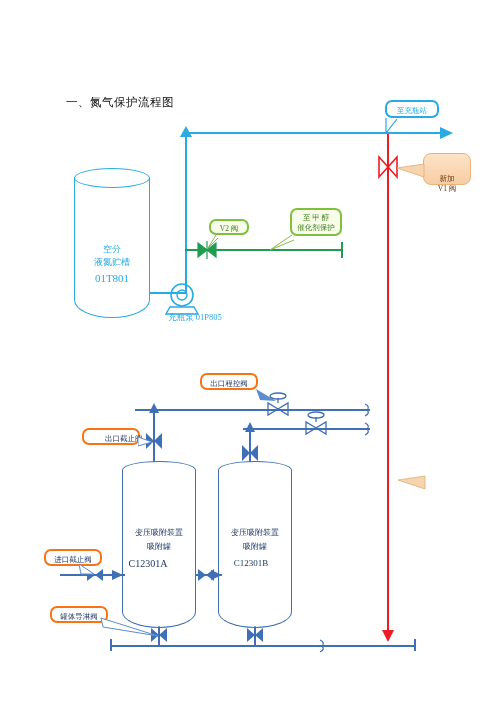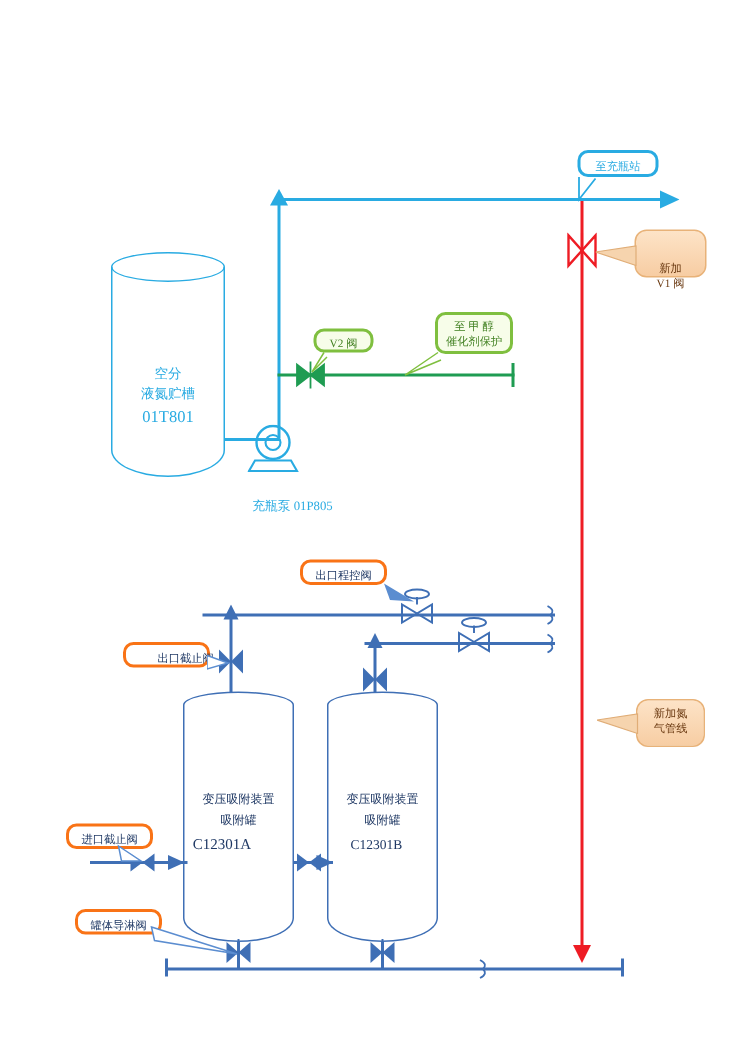"一、氮气保护流程图" div.doc-subtitle { html: none -> <div>一、氮气保护流程图</div> }
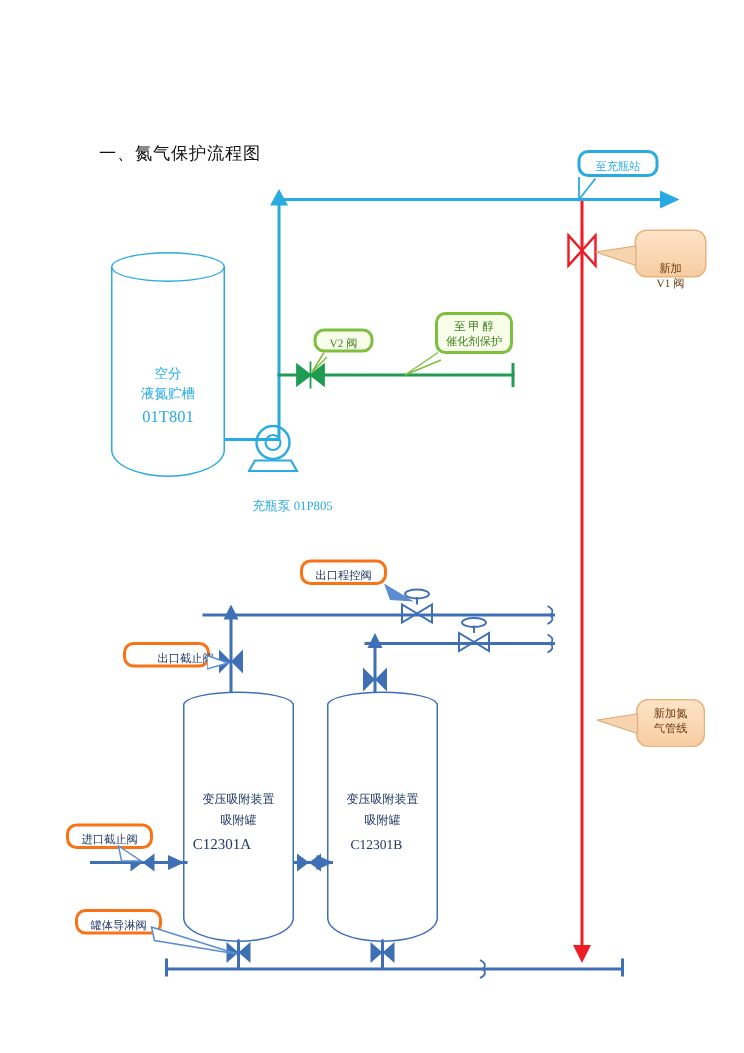"充瓶泵 01P805" div.lbl { top: 332px -> 312px }
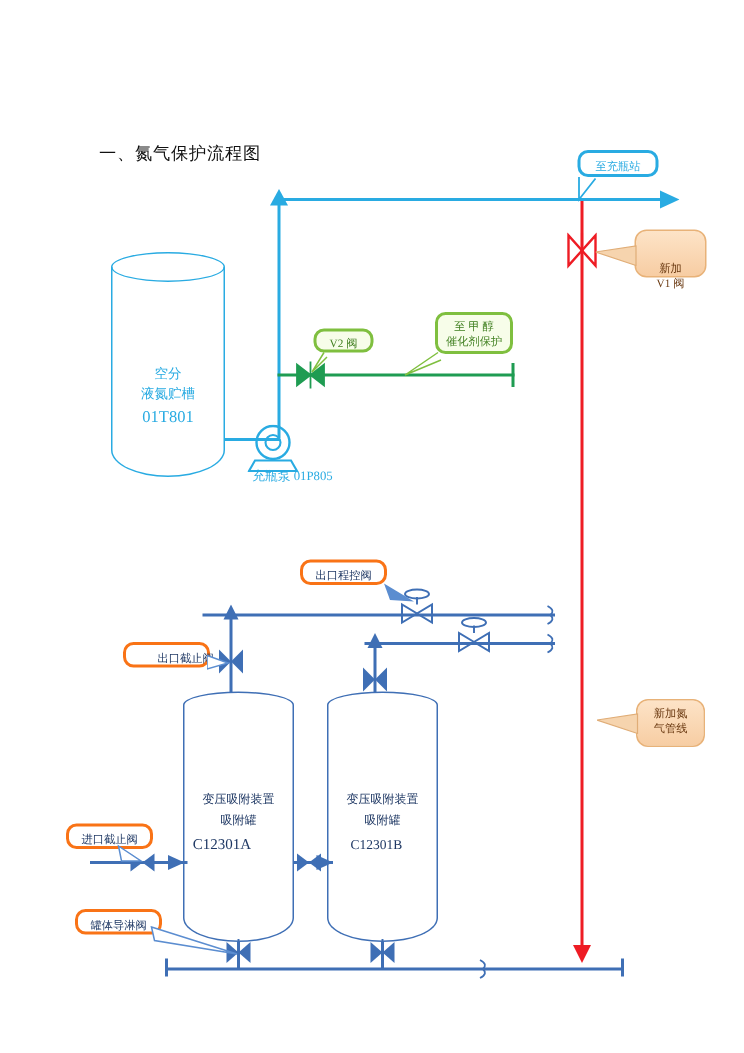"新加氮" div.callout { html: <div> <div>新加氮</div> <div>气管线</div> </div> -> none }
